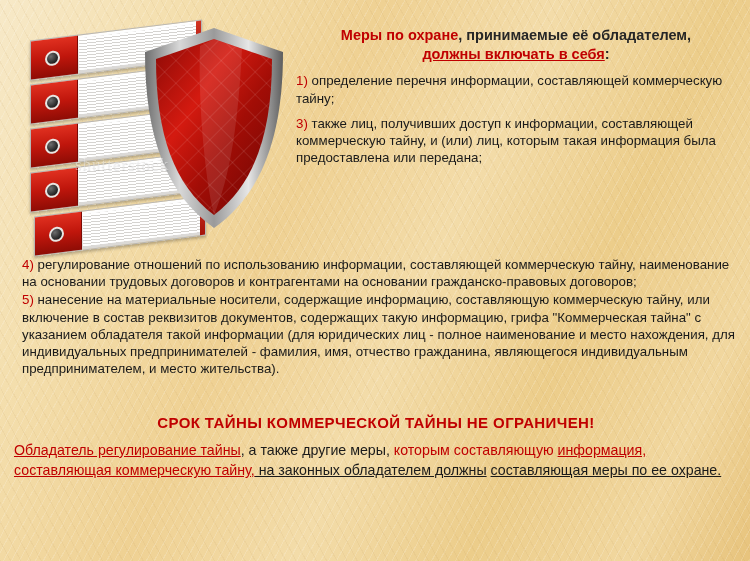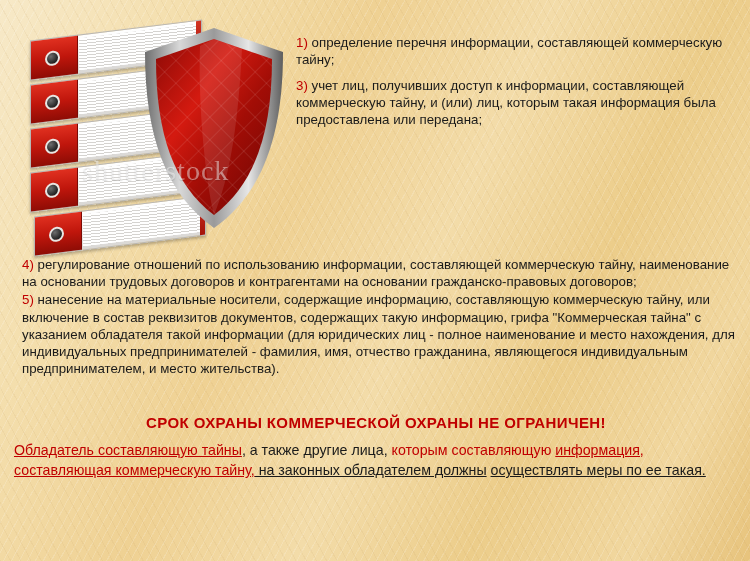"Меры по охране, принимаемые её" div.hl { html: none -> <div> <span>Меры по охране</span><span>, принимаемые её обладателем,</span><br> <span>должны включать в себя</span><span>:</span> </div> }
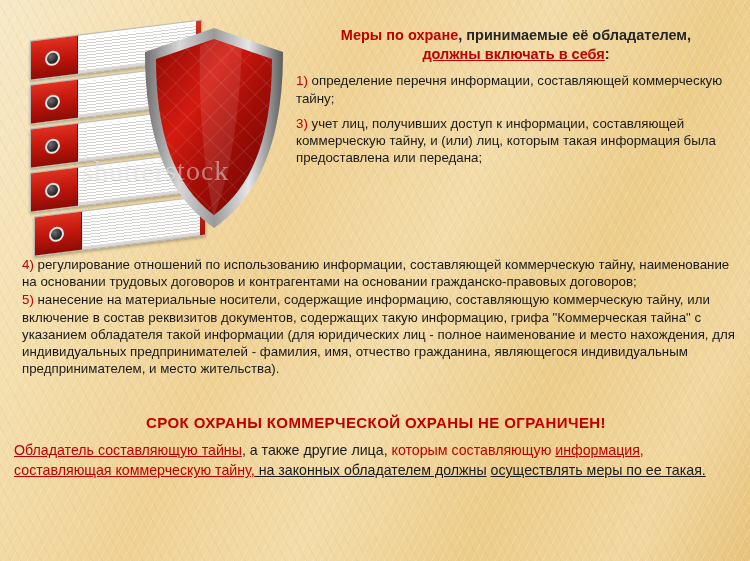"учет лиц, получивших доступ к" span { text: учет -> также }
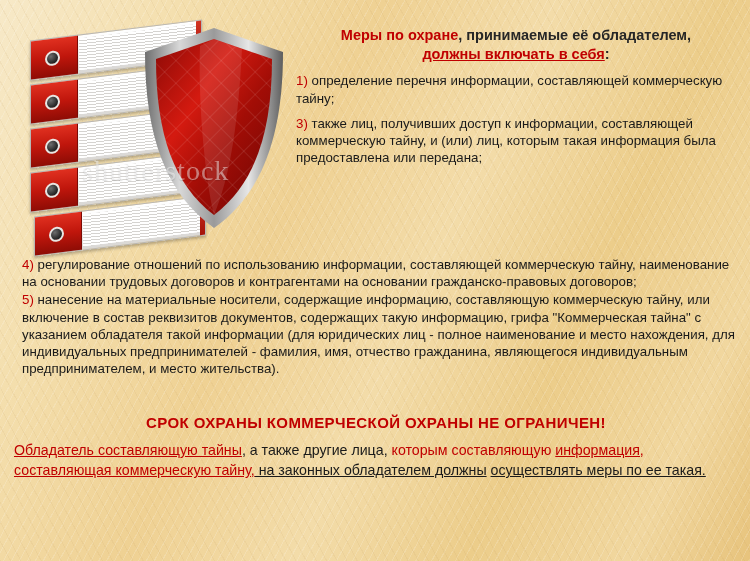"shutterstock" .wm { font-size: 28px -> 17px; left: 60px -> 53px }
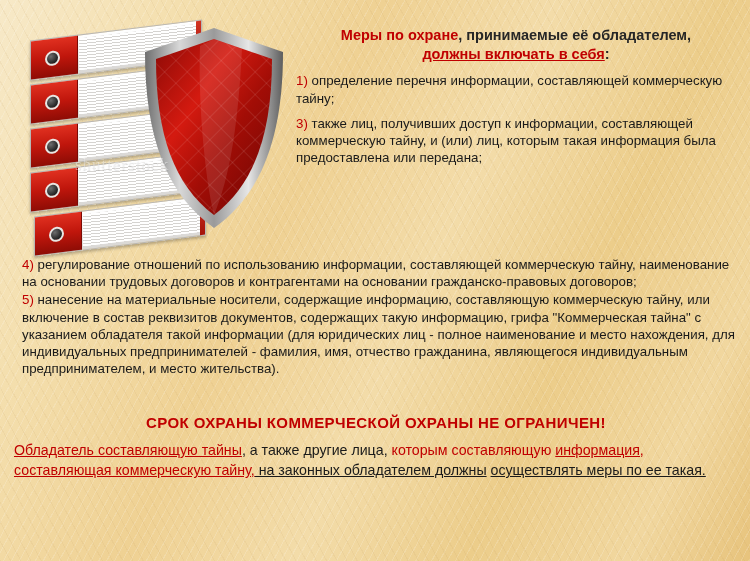"СРОК ОХРАНЫ КОММЕРЧЕСКОЙ ОХРАНЫ НЕ" div.content { text: ОХРАНЫ КОММЕРЧЕСКОЙ ОХРАНЫ -> ТАЙНЫ КОММЕРЧЕСКОЙ ТАЙНЫ }
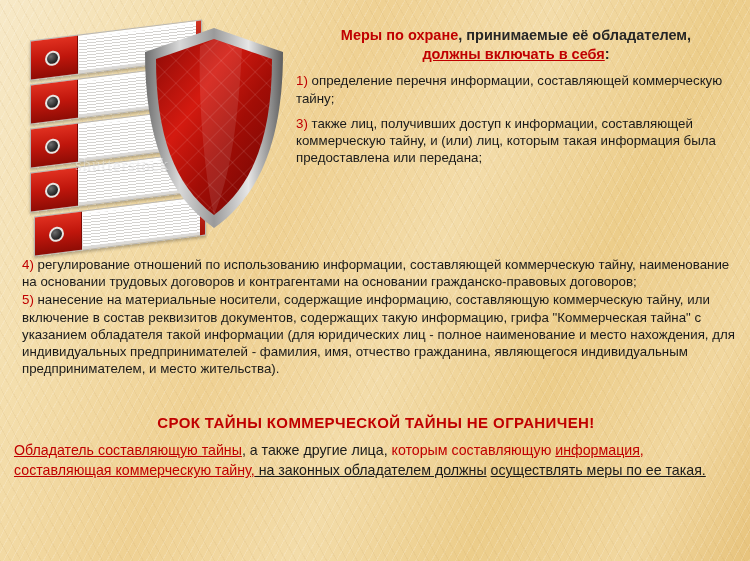"Обладатель составляющую тайны" span.u { text: составляющую -> регулирование }
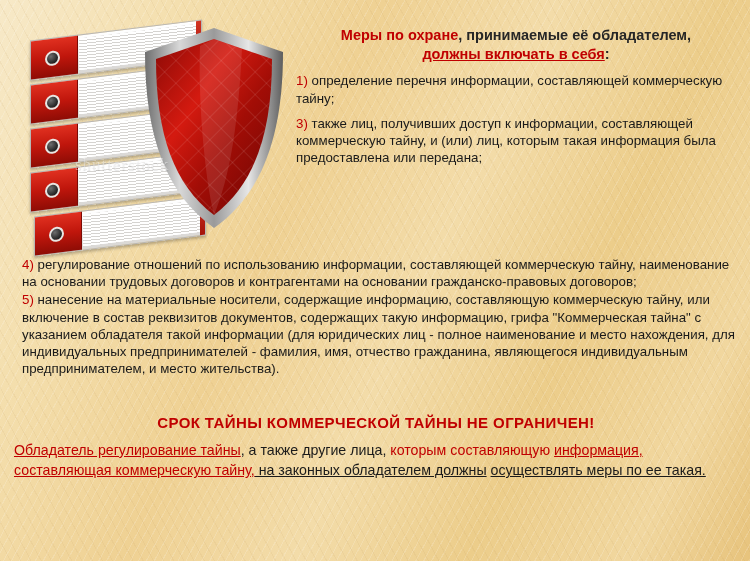", а также другие лица," span { text: лица -> меры }
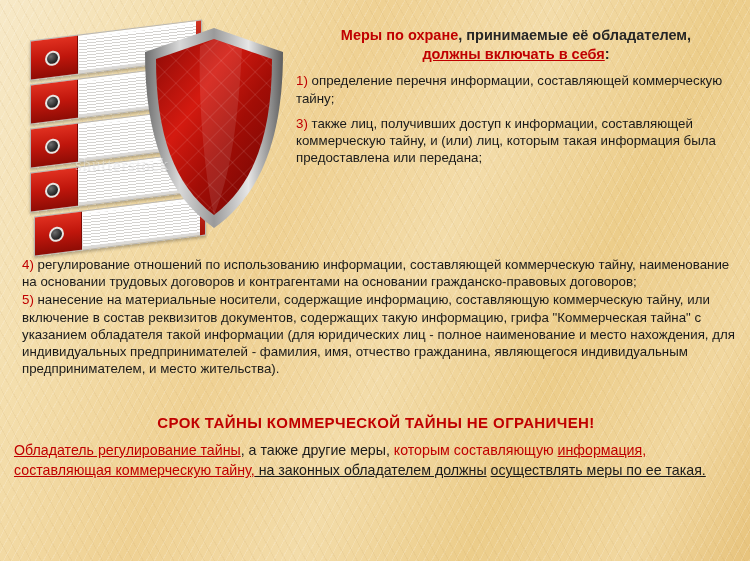"осуществлять меры по ее такая." span.u { text: осуществлять меры по ее такая -> составляющая меры по ее охране }
